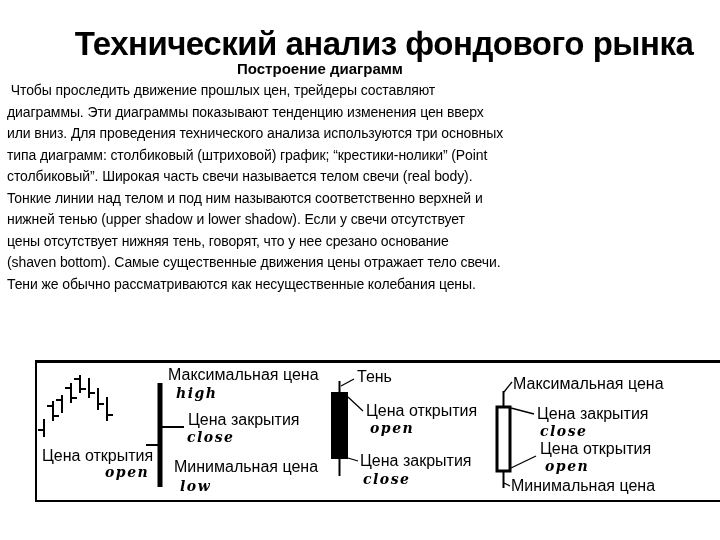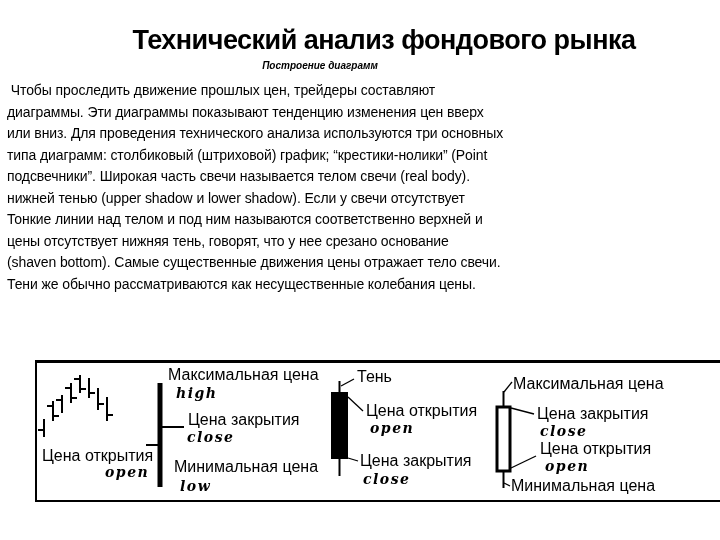"Технический анализ фондового рынка" .title { font-size: 27px -> 33px }
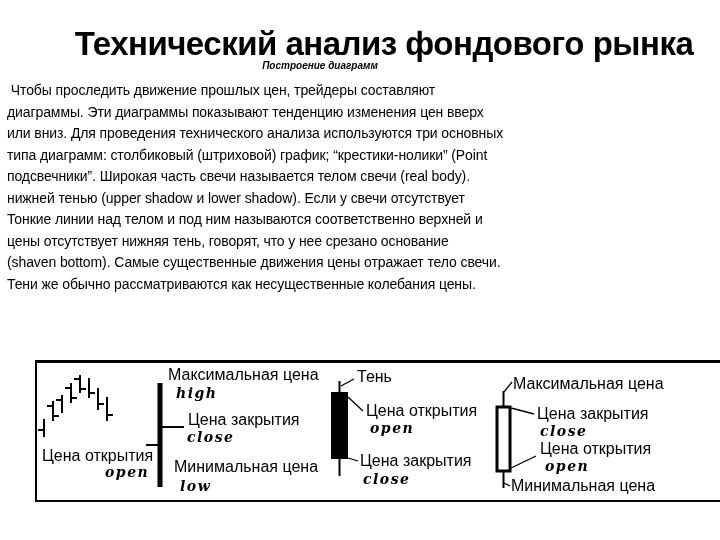"Построение диаграмм" .subtitle { font-size: 10px -> 15px; font-style: italic -> none }
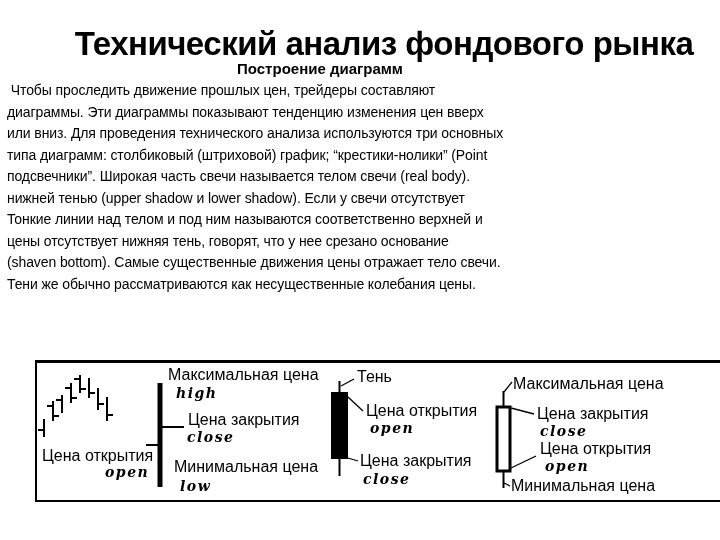"подсвечники”. Широкая часть свечи" div.line { text: подсвечники -> столбиковый }
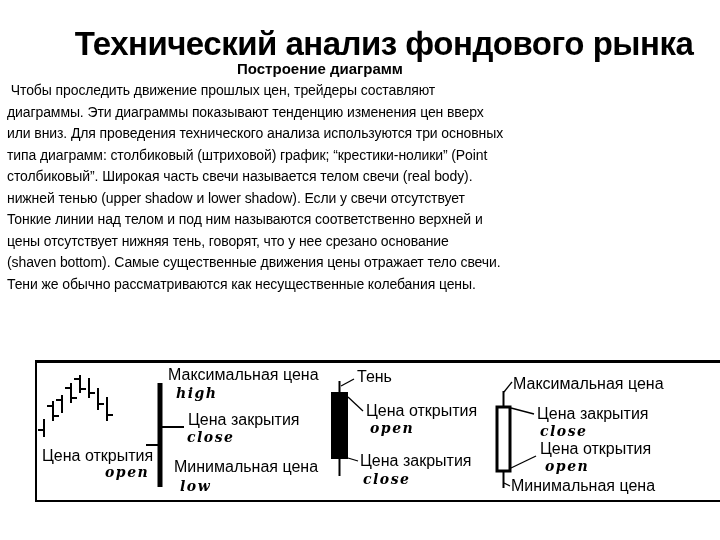"нижней тенью (upper shadow и" div.line { order: before "Тонкие линии над телом и" -> after "Тонкие линии над телом и" }
